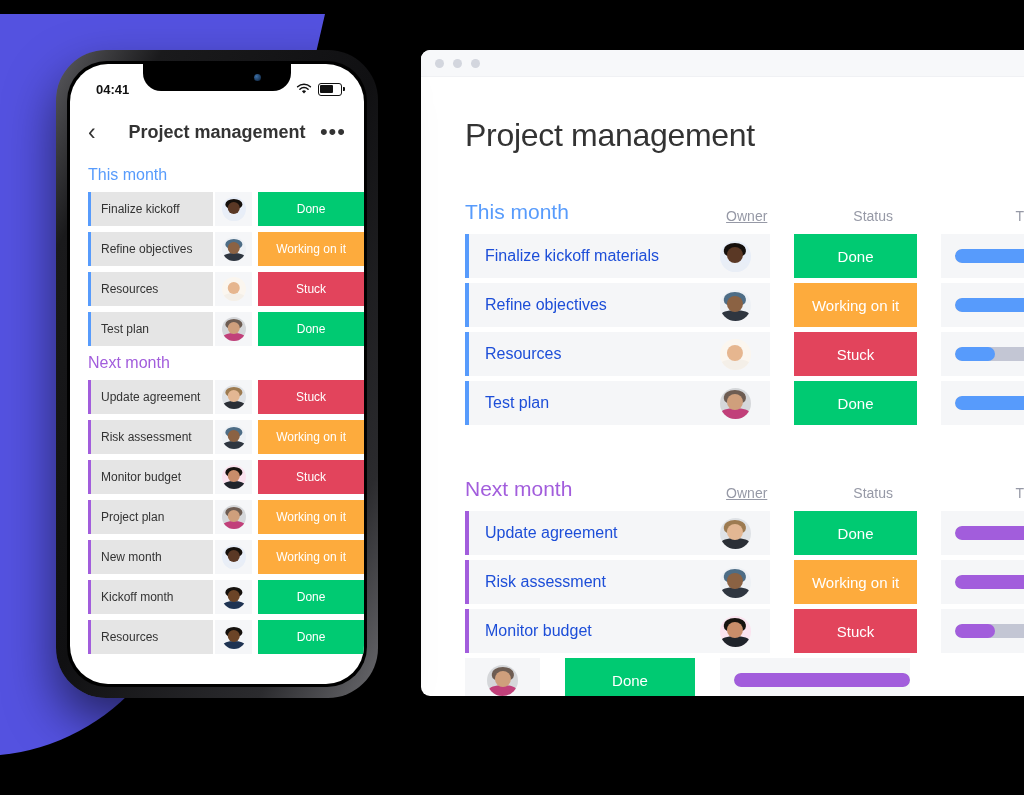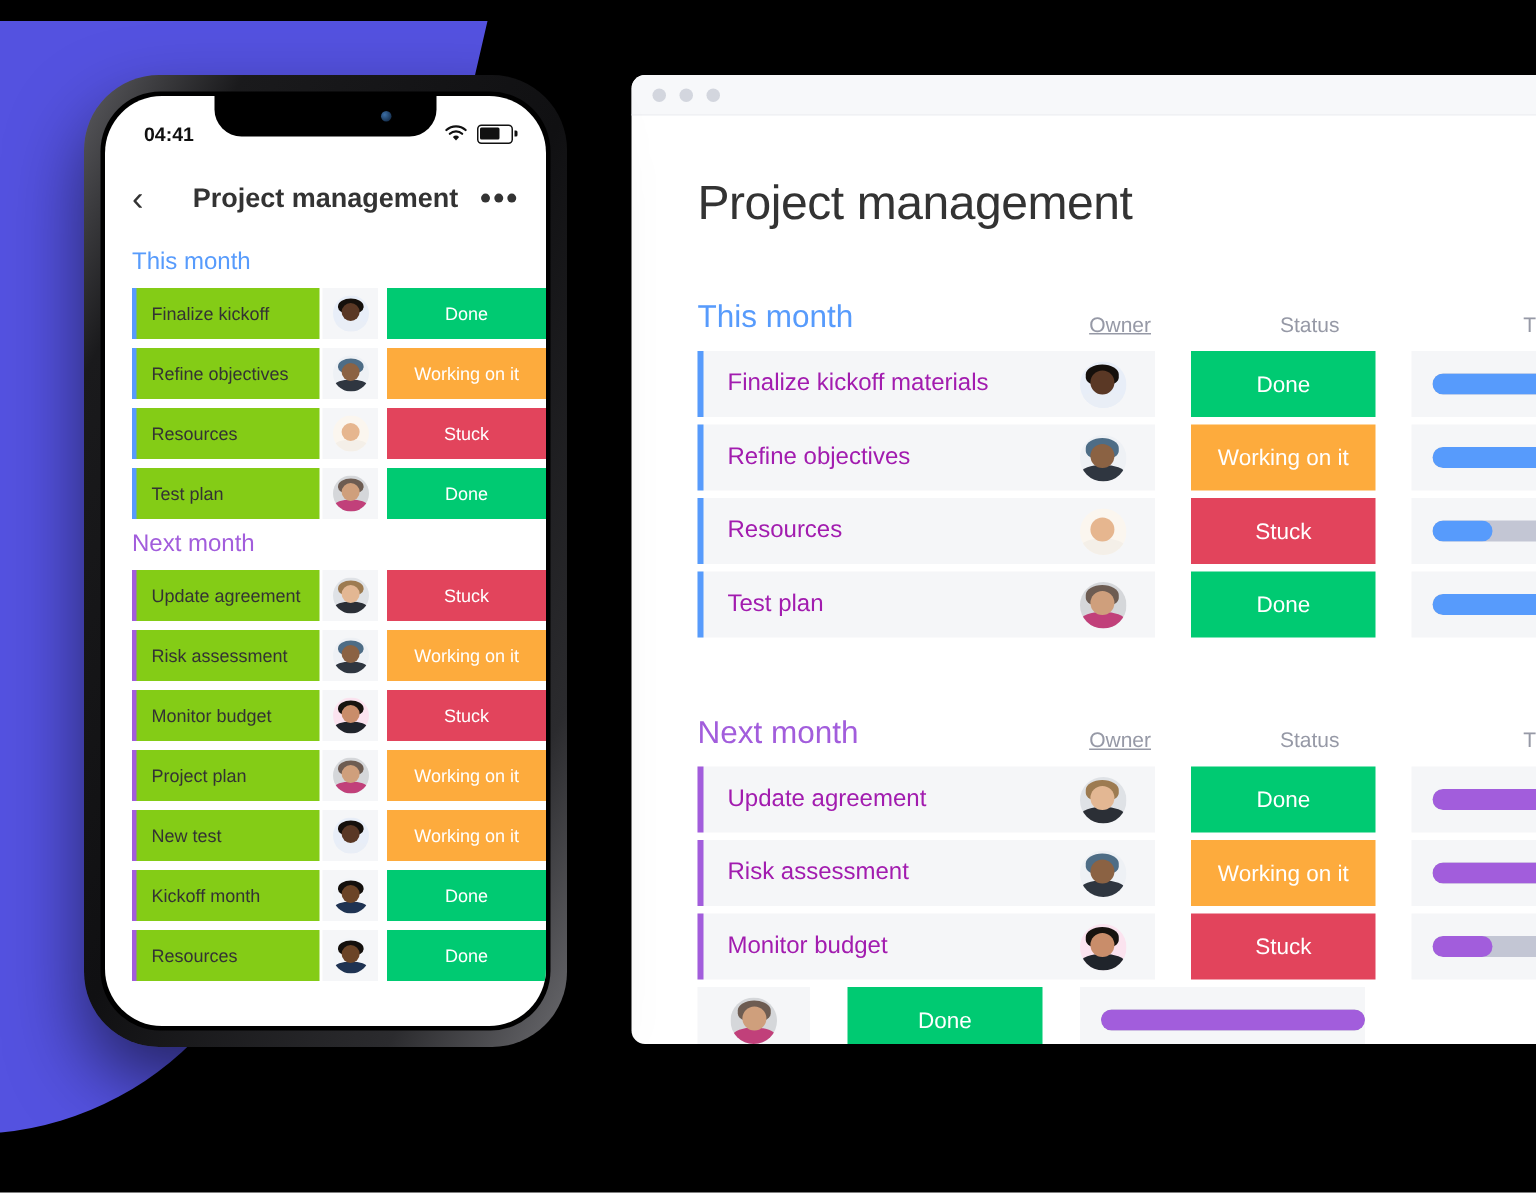"Finalize kickoff" .m-name { background: #84cc16 -> #e5e5e5 }
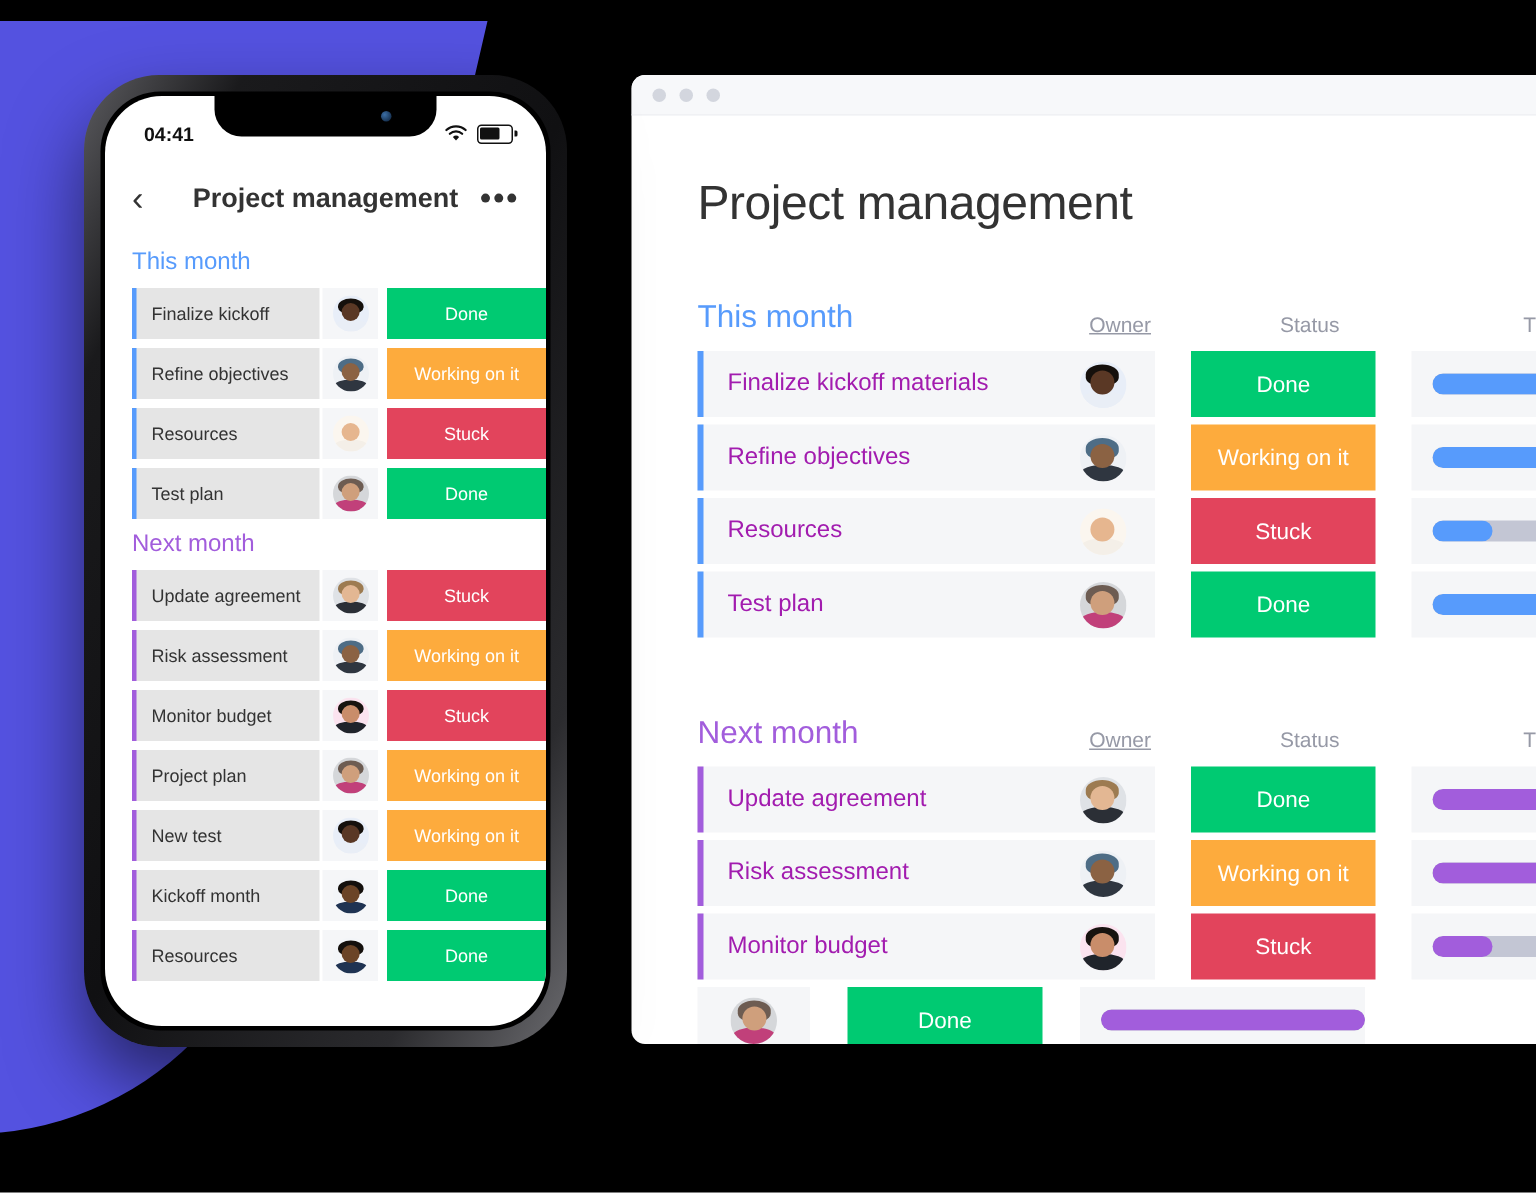"Finalize kickoff materials" .cell-name { color: #a21caf -> #1d4ed8 }
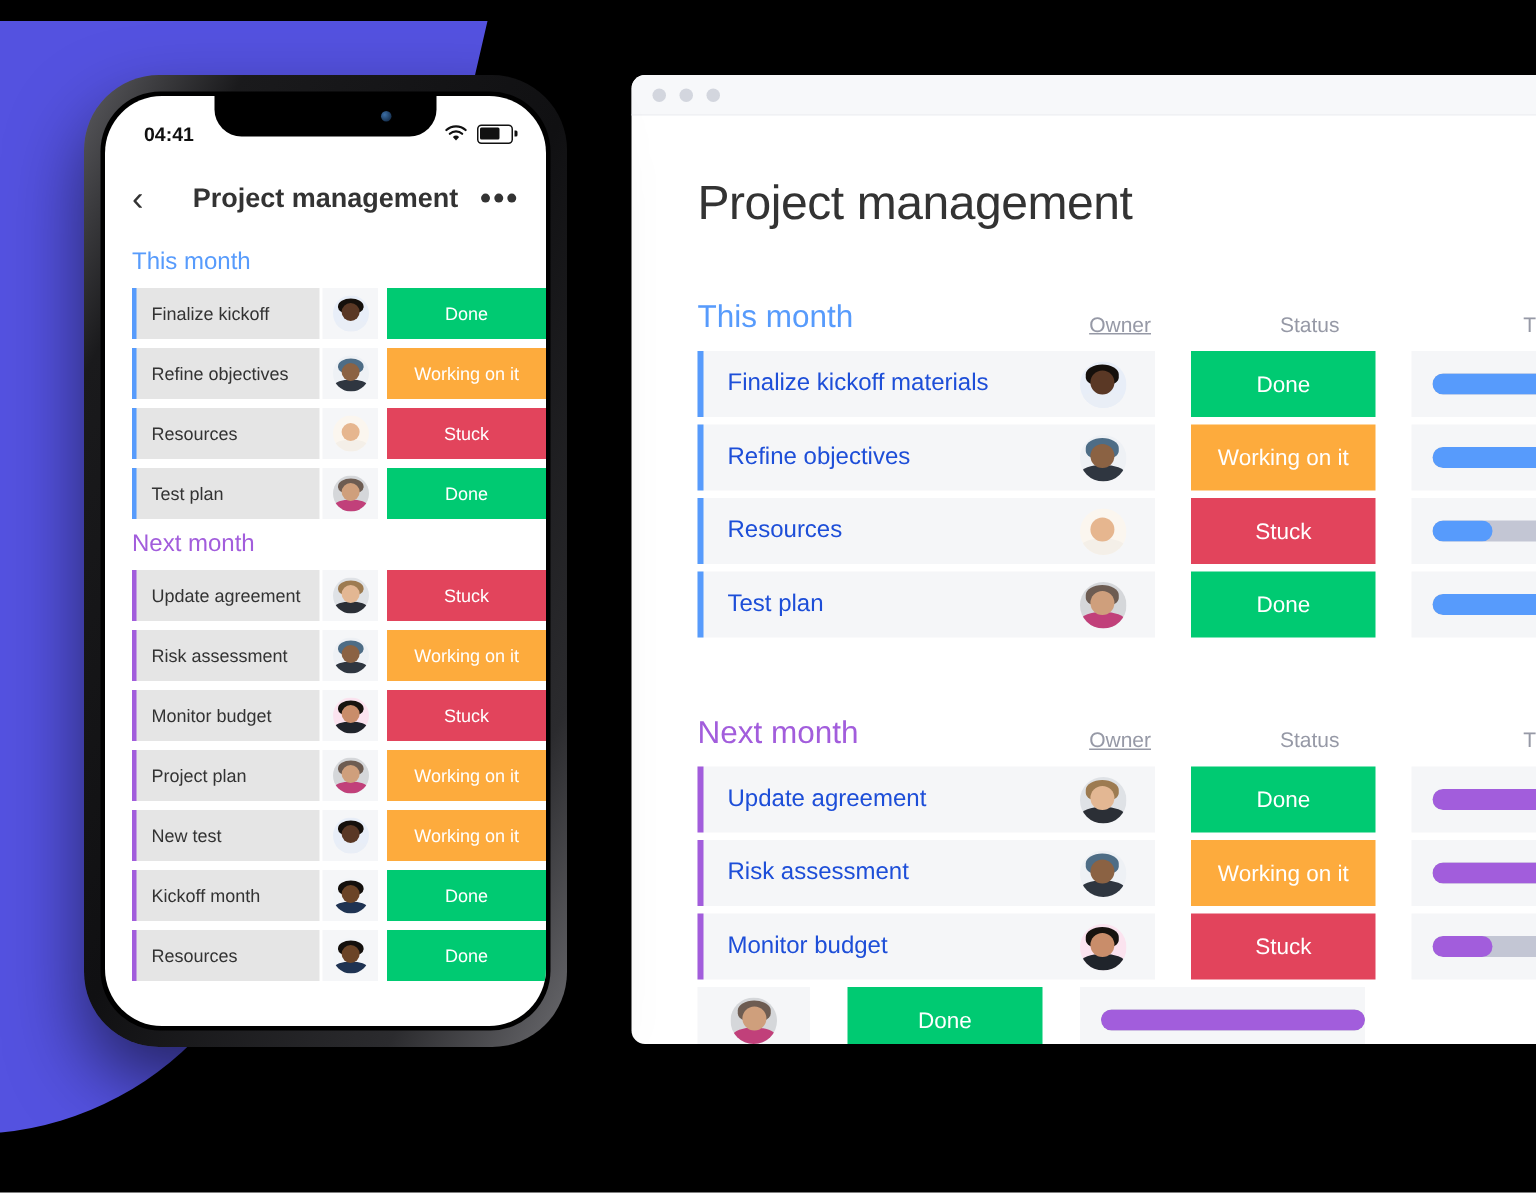"New test" div.m-name { text: test -> month }
